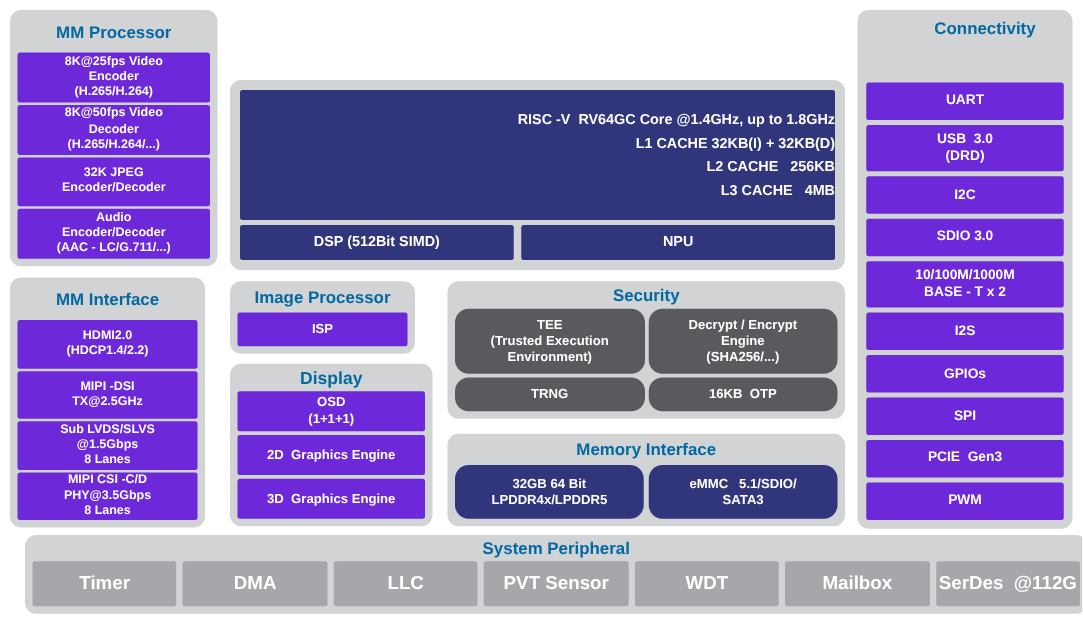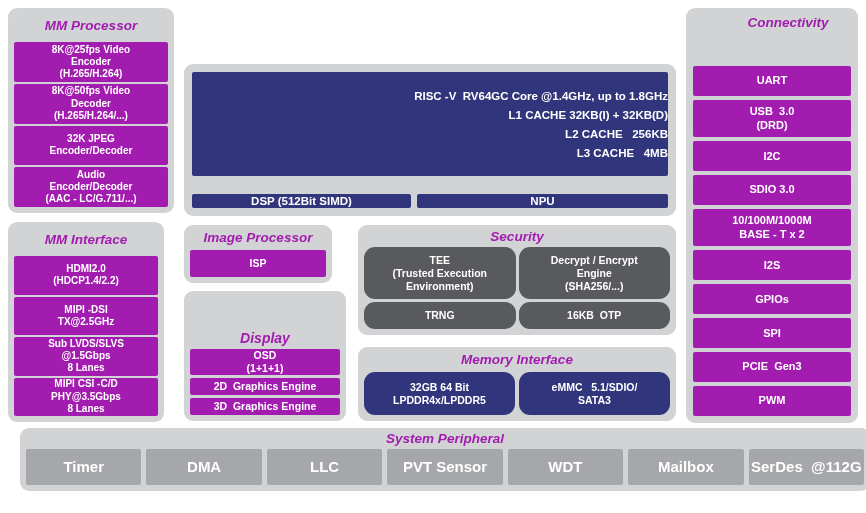"MM Processor" .panel-title { color: #a21caf -> #0369a1; font-style: italic -> none }
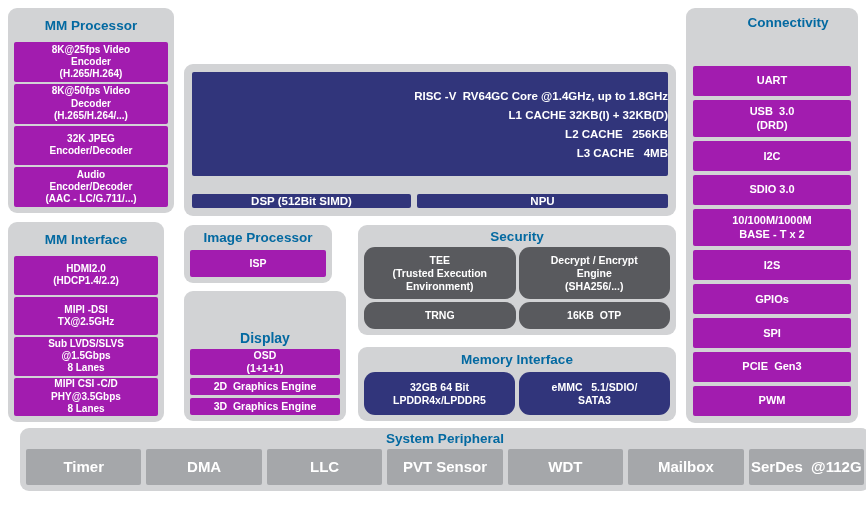"8K@25fps Video" .blue { background: #a21caf -> #6d28d9 }
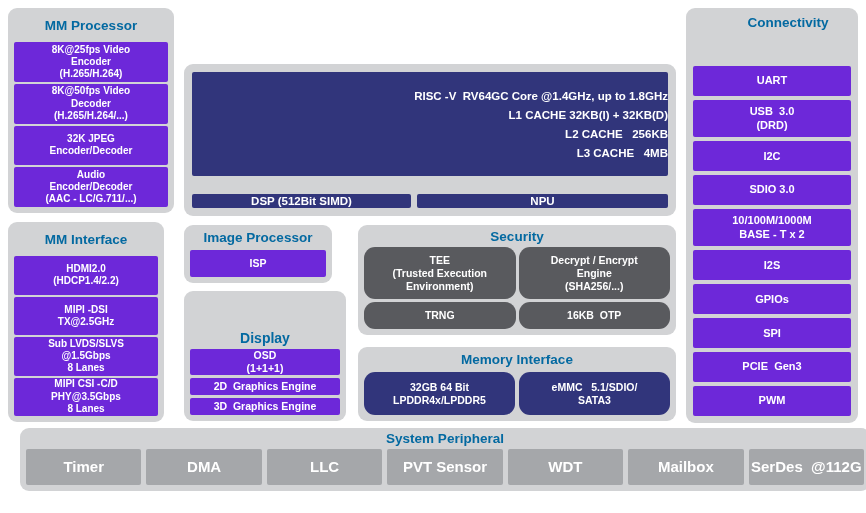"DSP (512Bit SIMD)" .cpu-row { align-items: flex-end -> none }
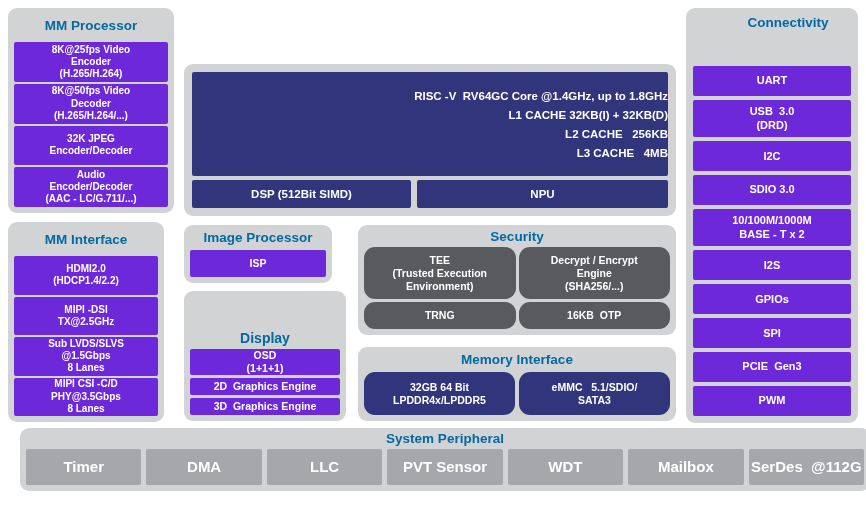"Display" #p-display .panel-title { margin-top: 36px -> none }
